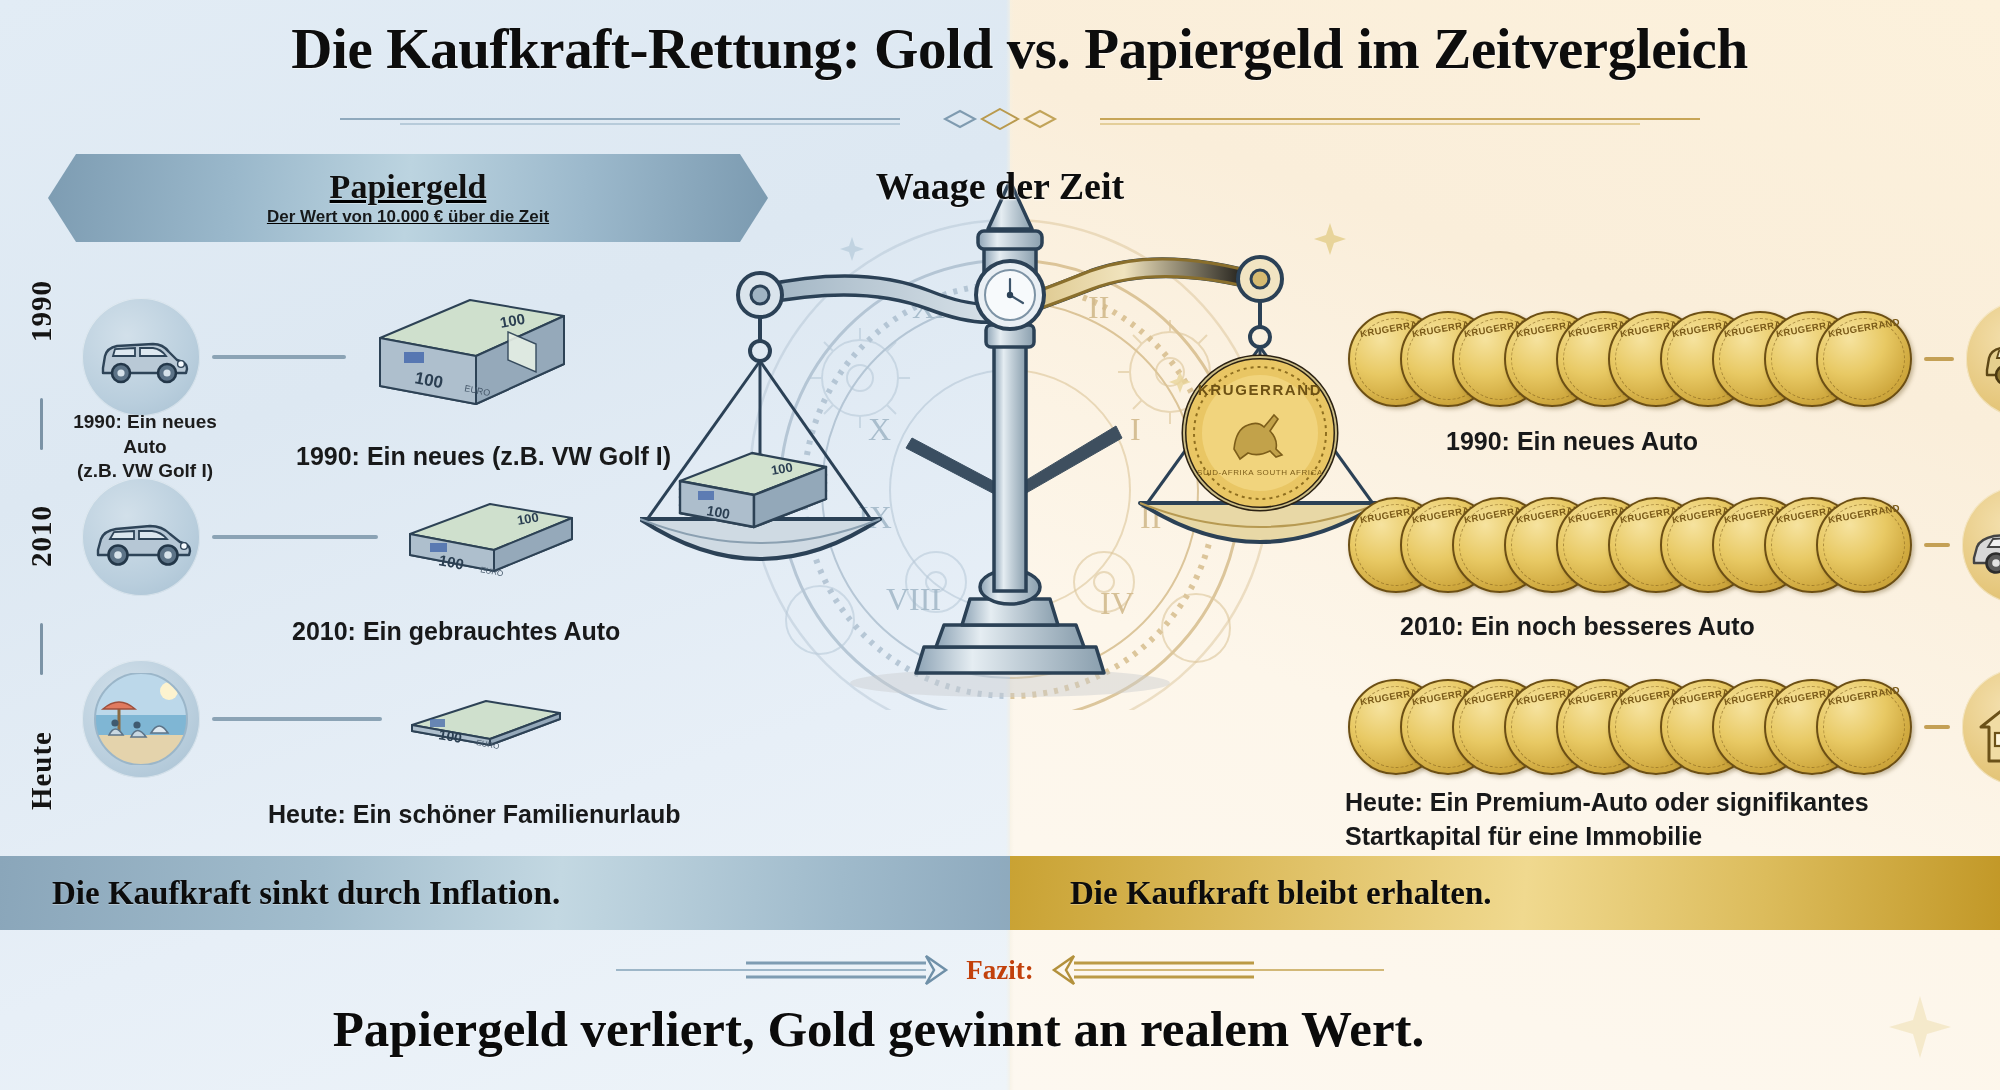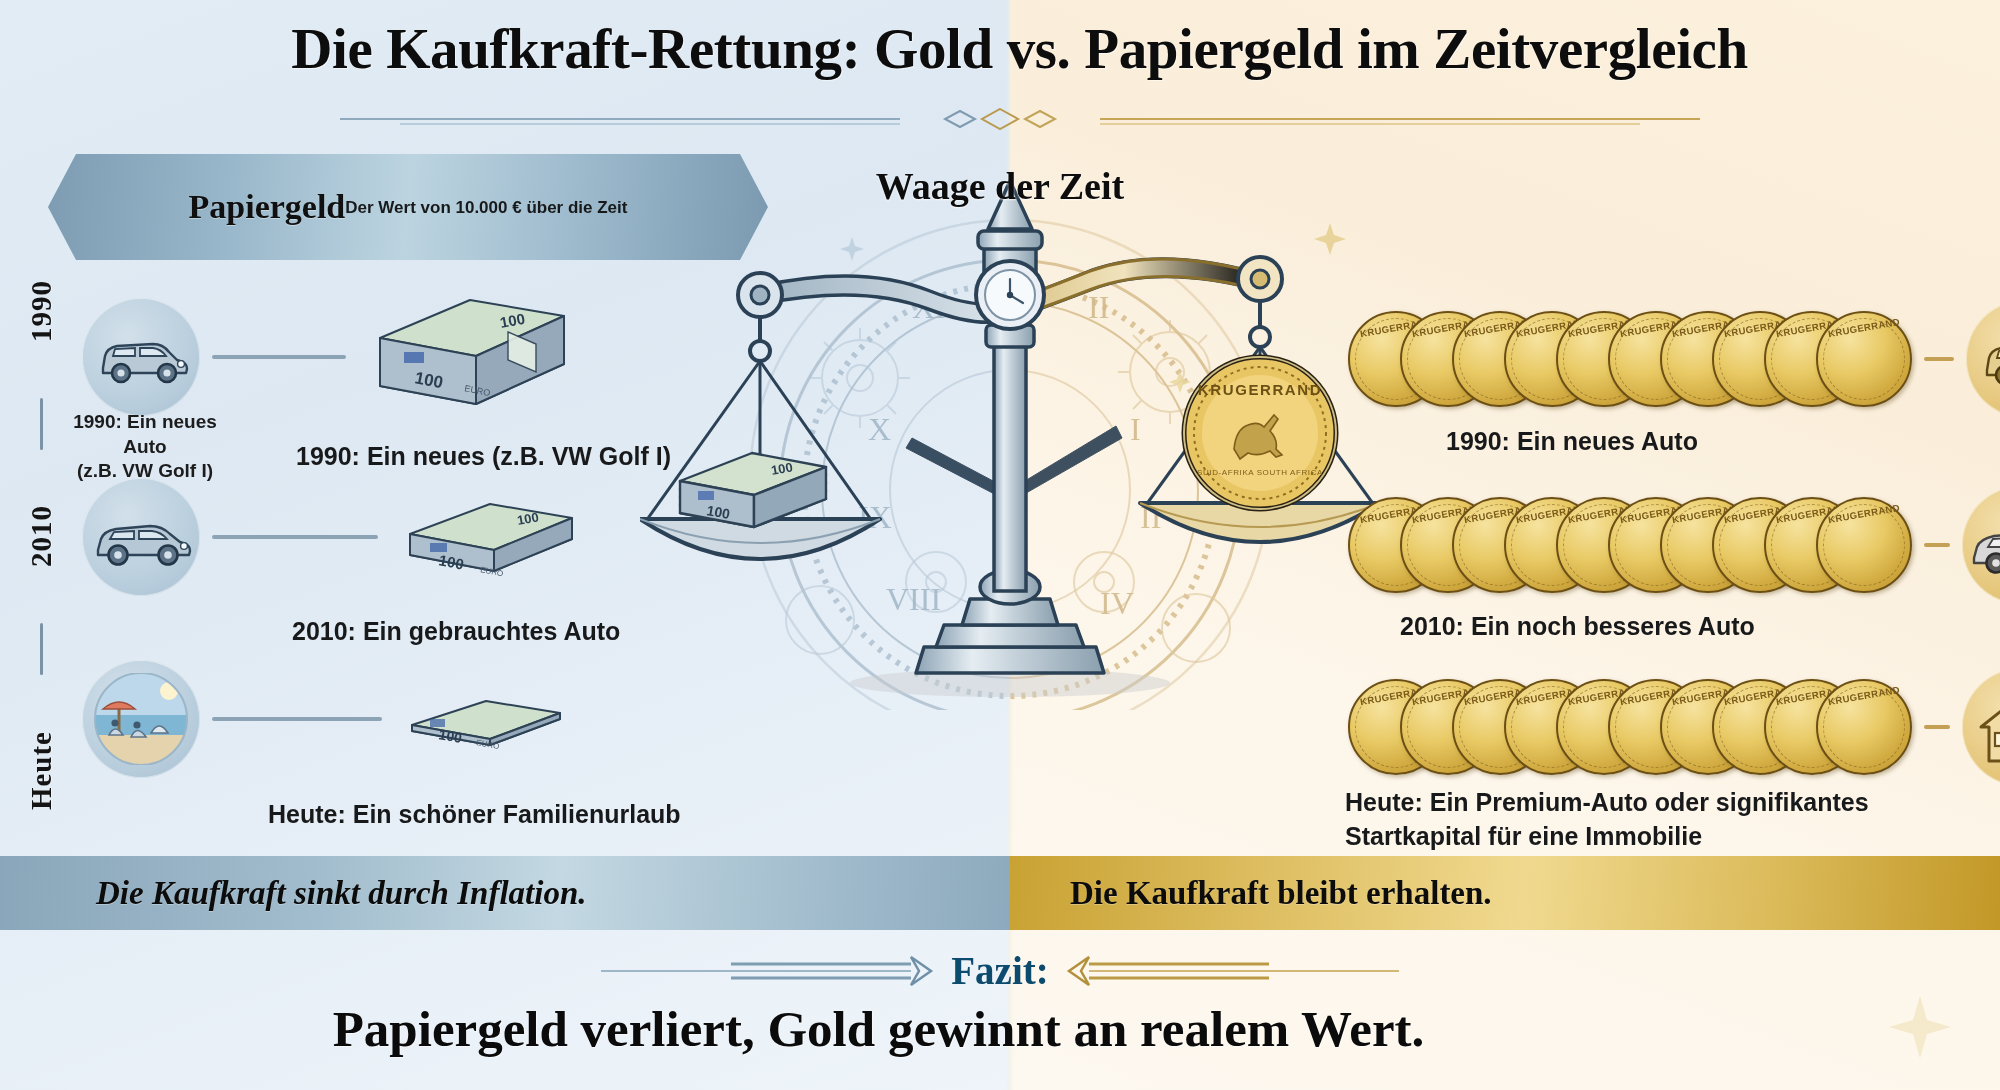"Papiergeld" .banner { flex-direction: row -> column; height: 106px -> 88px; text-decoration: none -> underline }
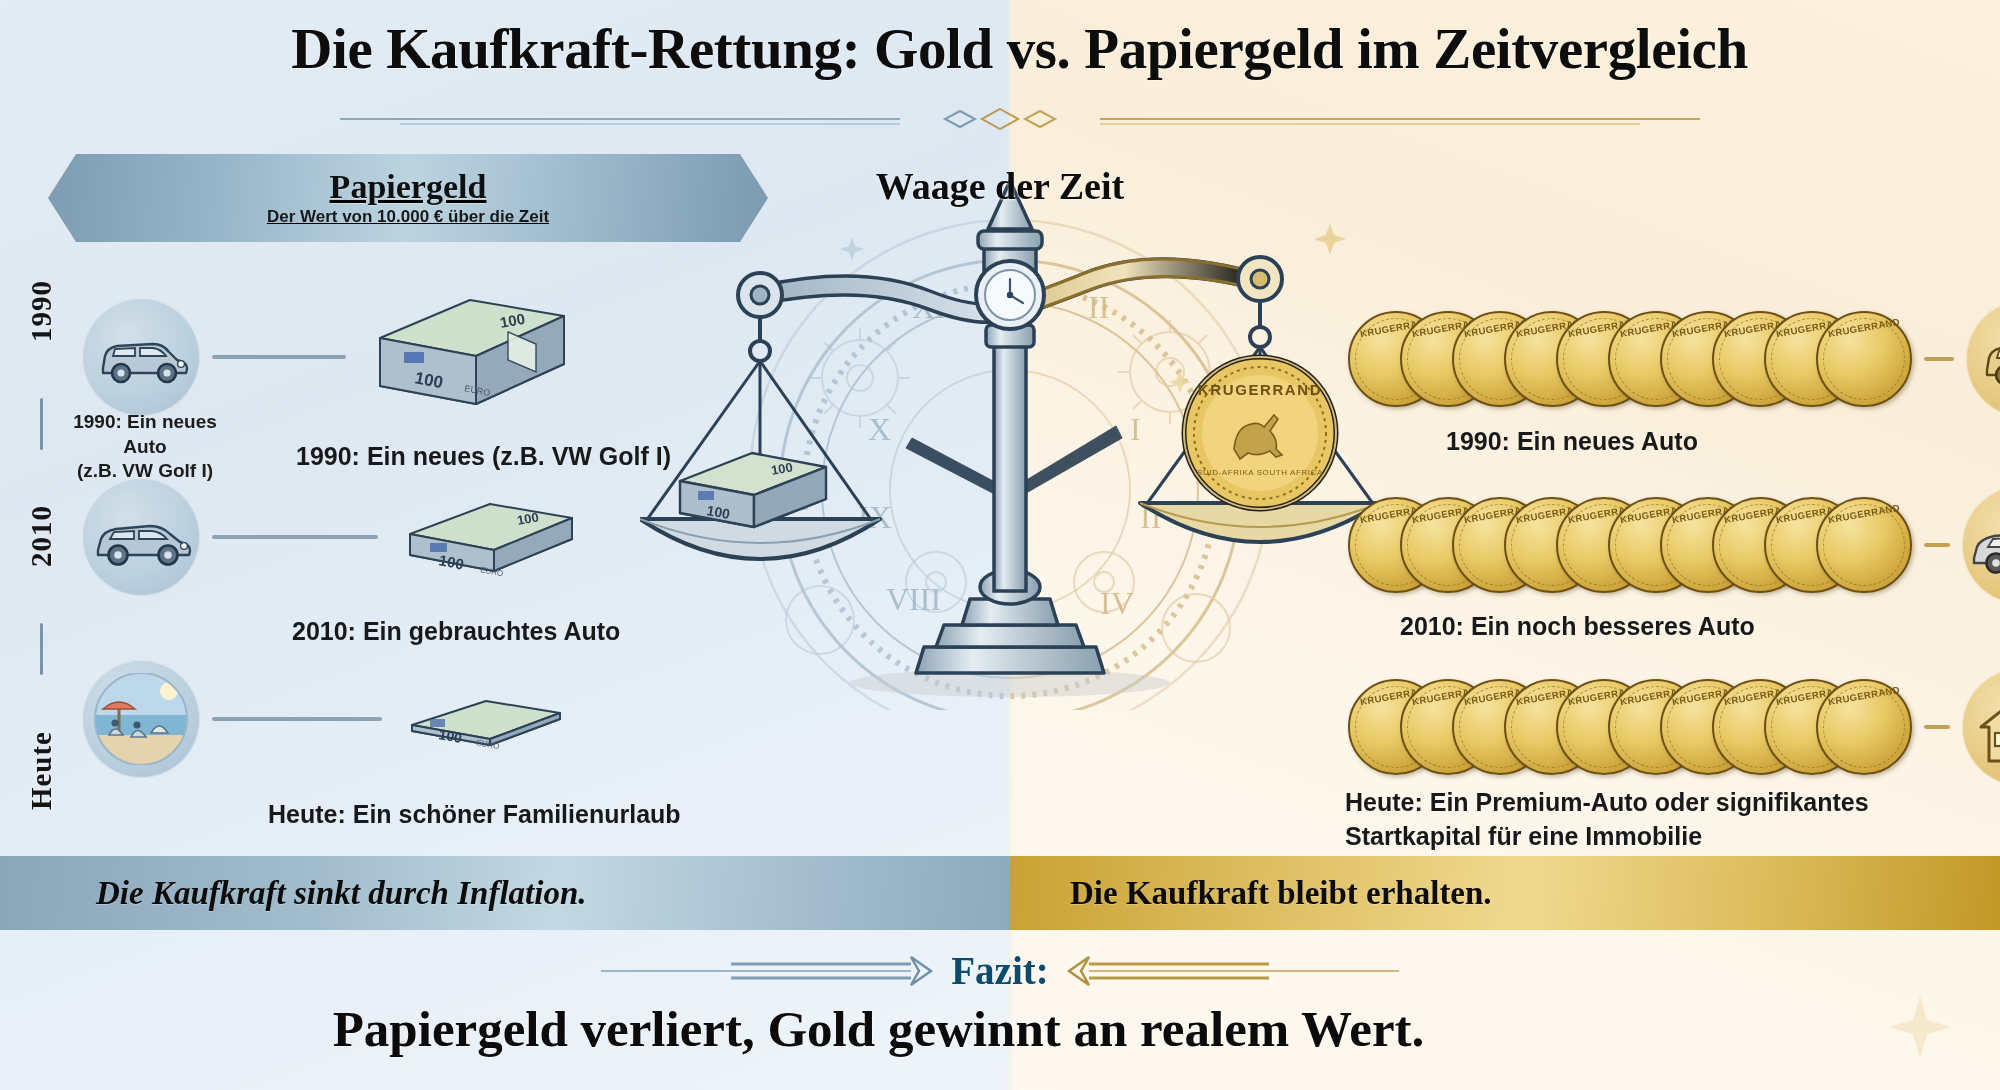"Die Kaufkraft sinkt durch Inflation." .bar-left { font-style: italic -> none; padding-left: 96px -> 52px }
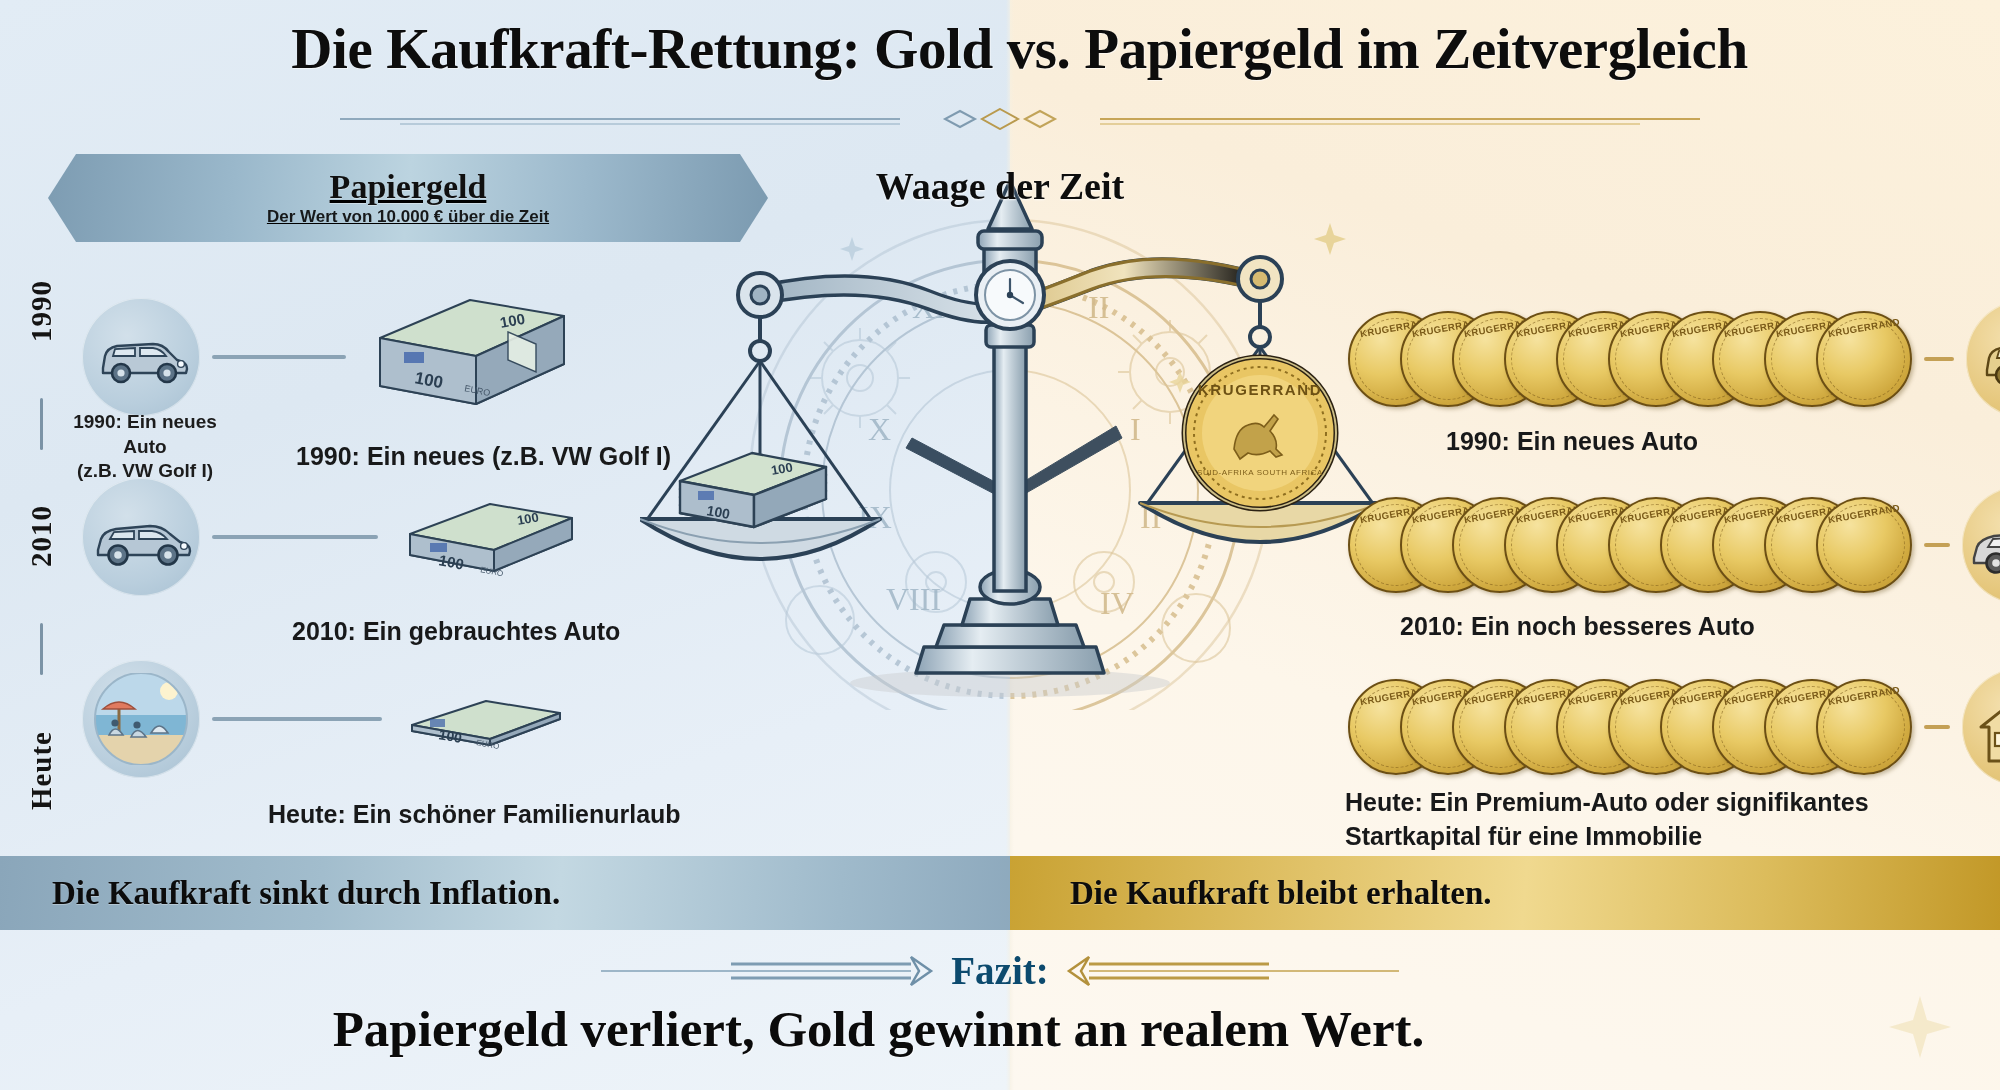"Fazit:" .fazit-label { color: #0c4a6e -> #c2410c; font-size: 39px -> 27px }
